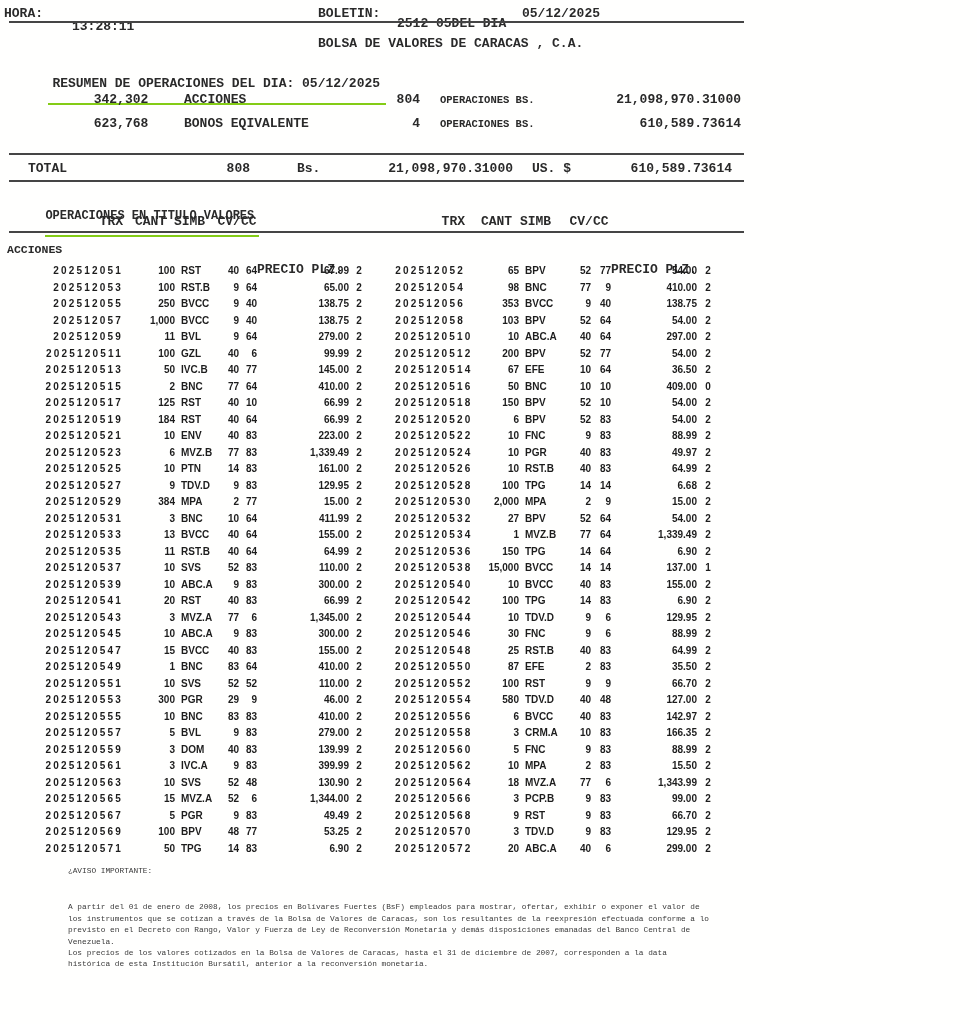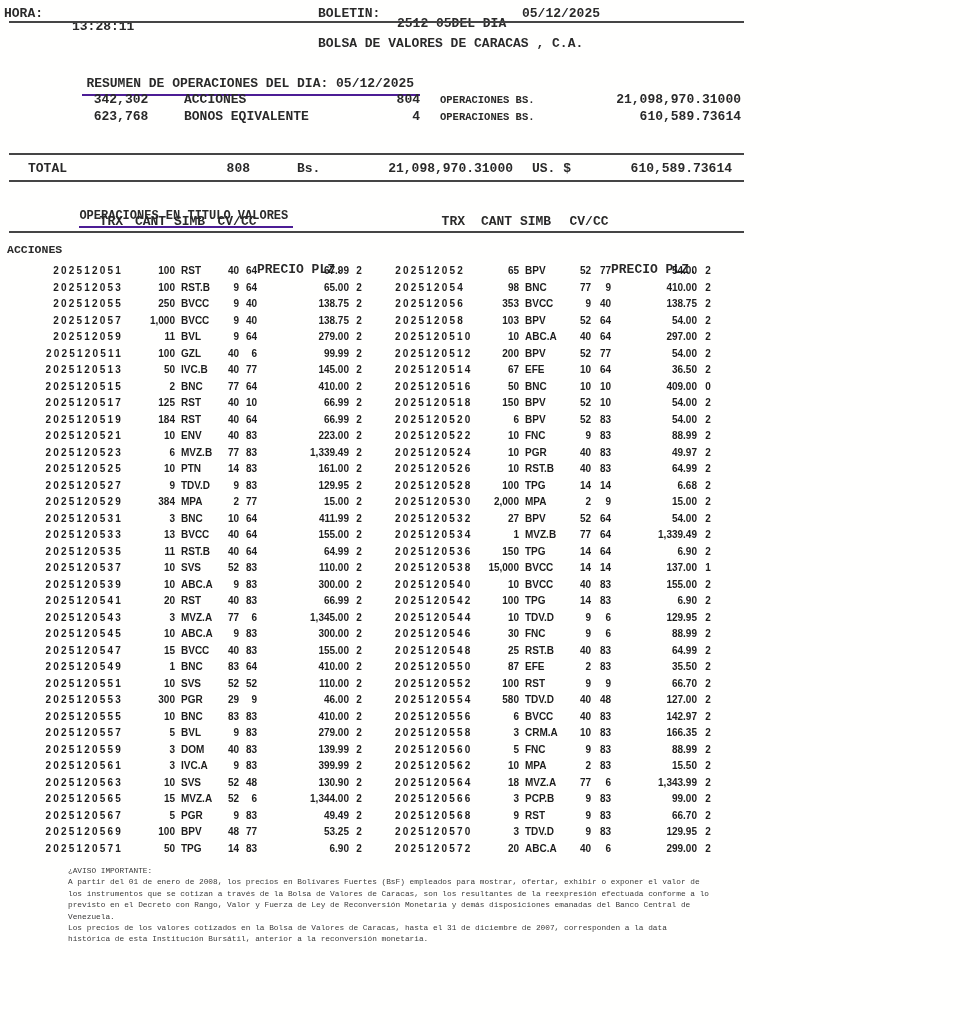"RESUMEN DE OPERACIONES DEL DIA:" .uline { border-bottom: 2px solid #4c1d95 -> 2px solid #84cc16; margin-left: 34px -> none; padding-bottom: 3px -> 12px }
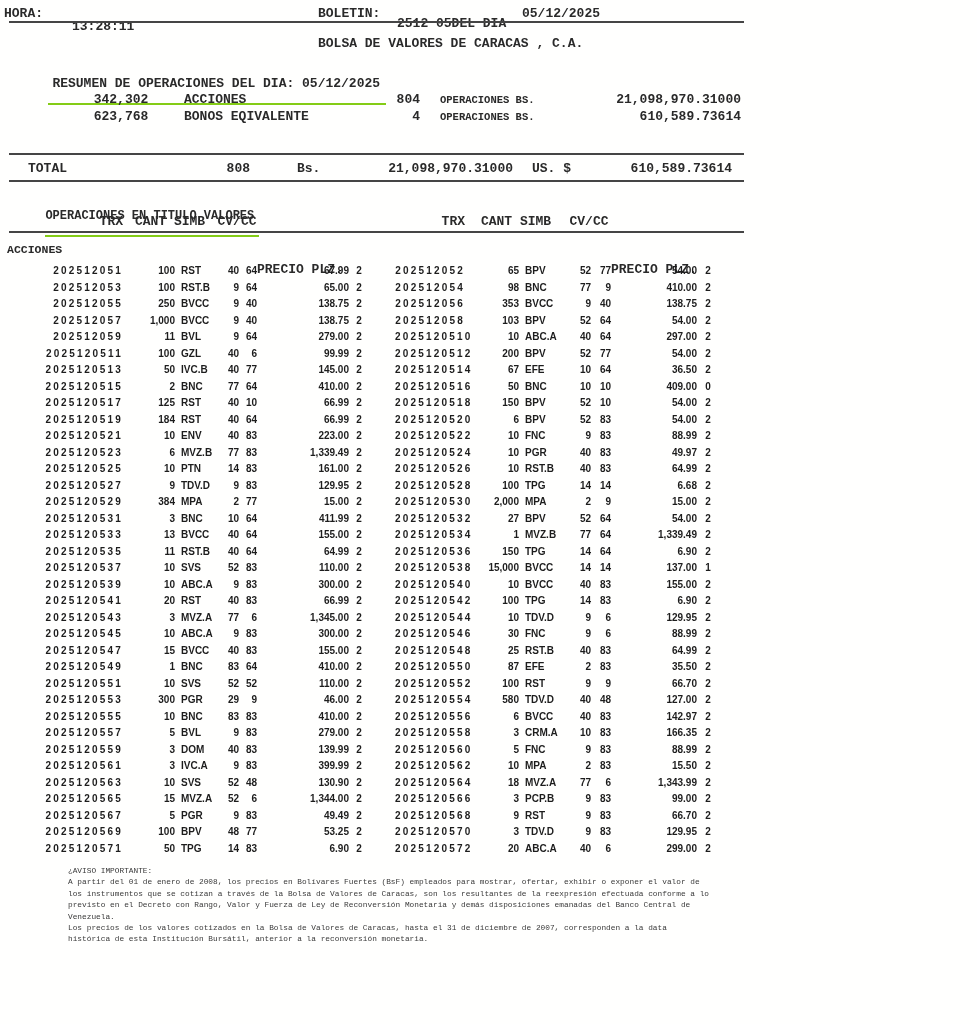"623,768" div.sumrow { top: 109px -> 116px }
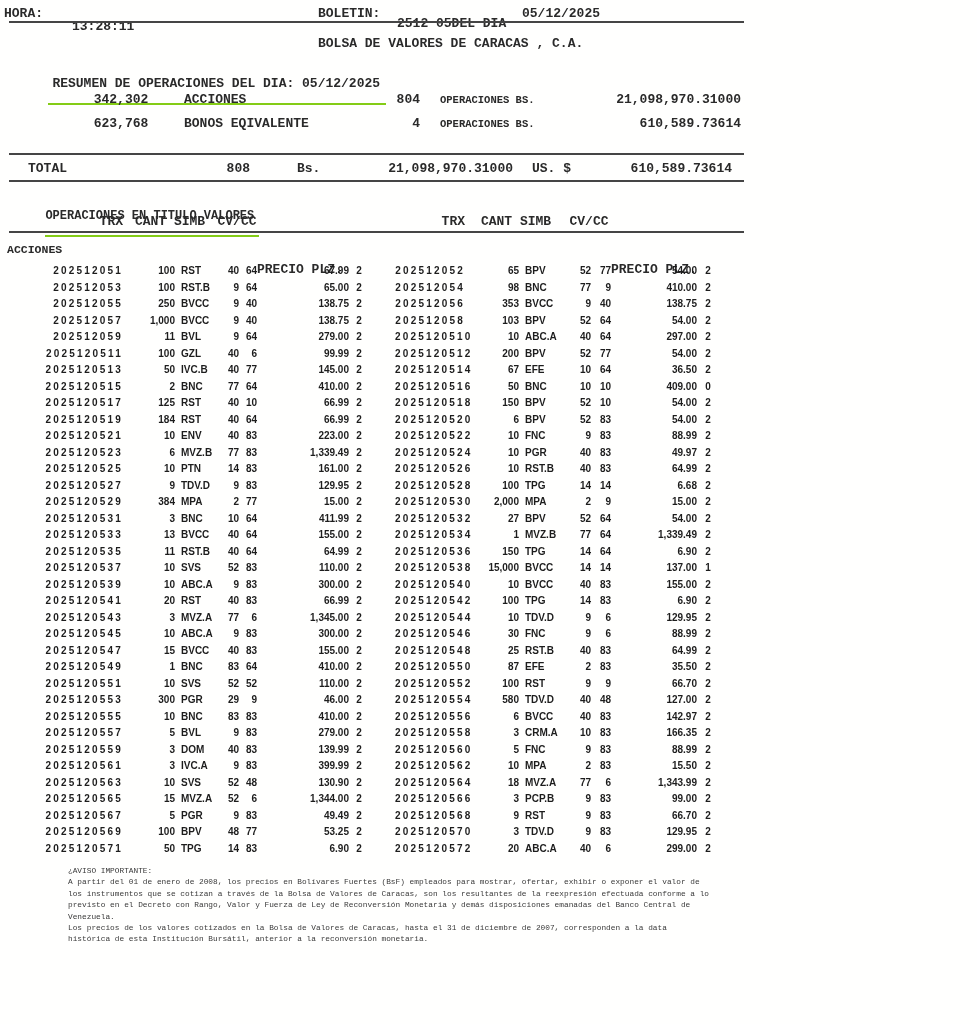"¿AVISO IMPORTANTE:" .aviso-title { margin-bottom: 0 -> 25px }
